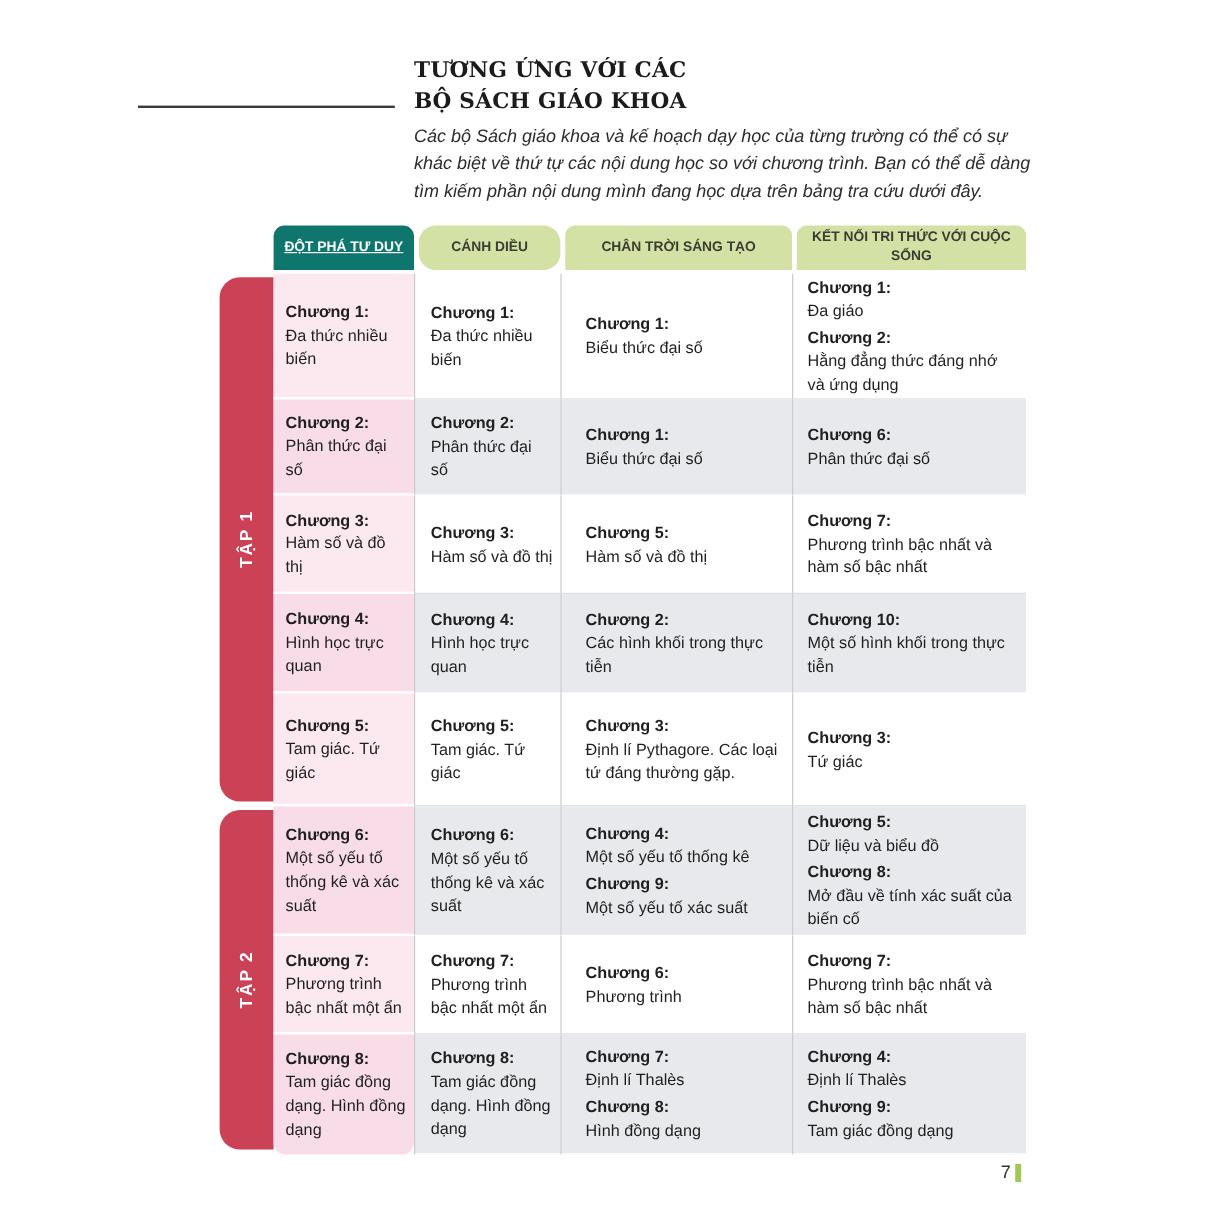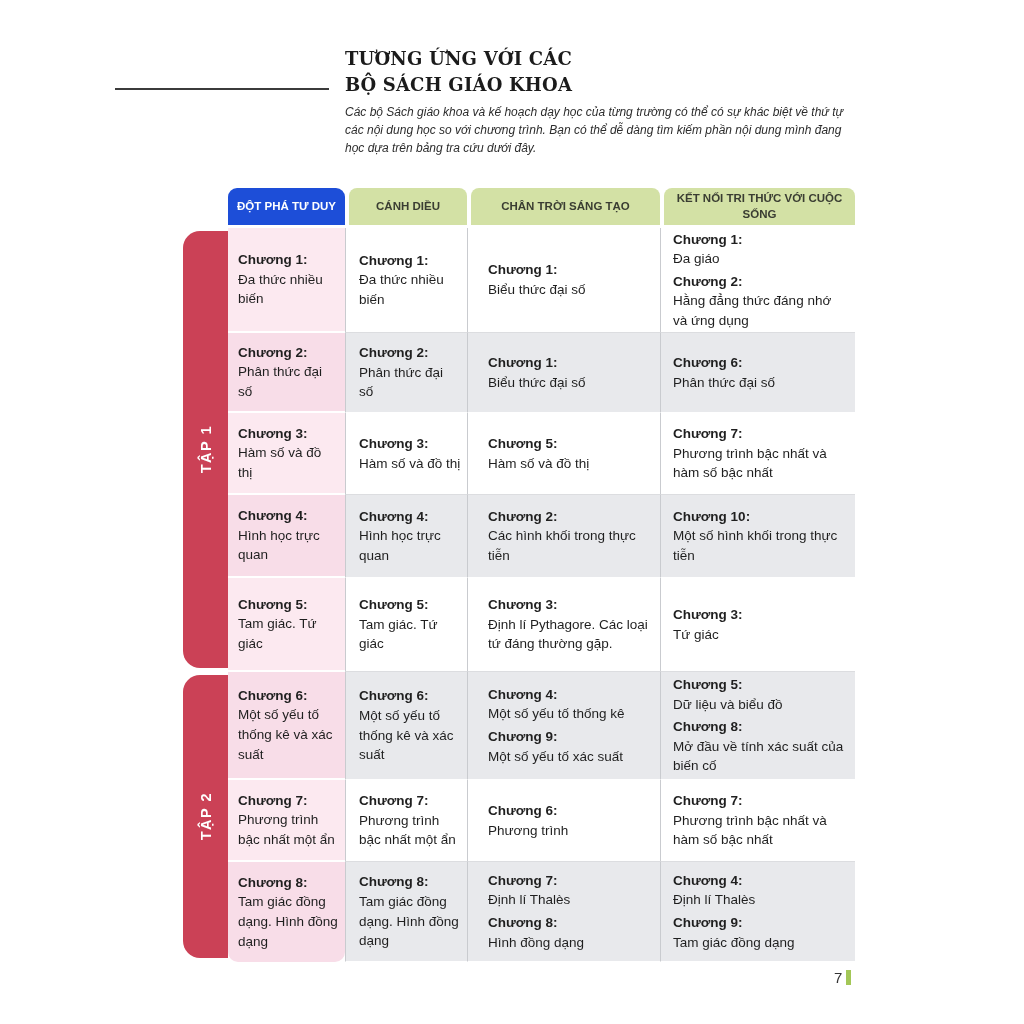"Các bộ Sách giáo khoa" .intro { font-size: 12px -> 15px }
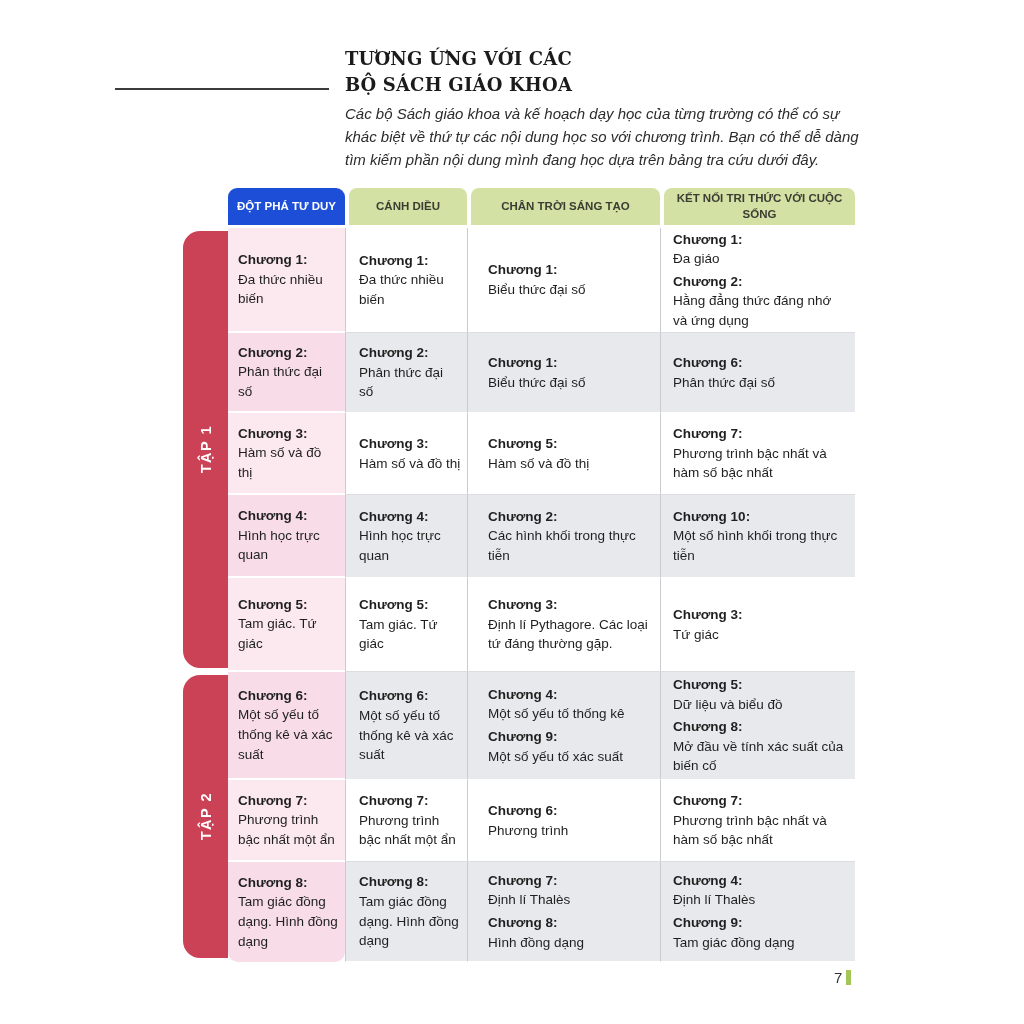"ĐỘT PHÁ TƯ DUY" .h-red { background: #1d4ed8 -> #0f766e; text-decoration: none -> underline }
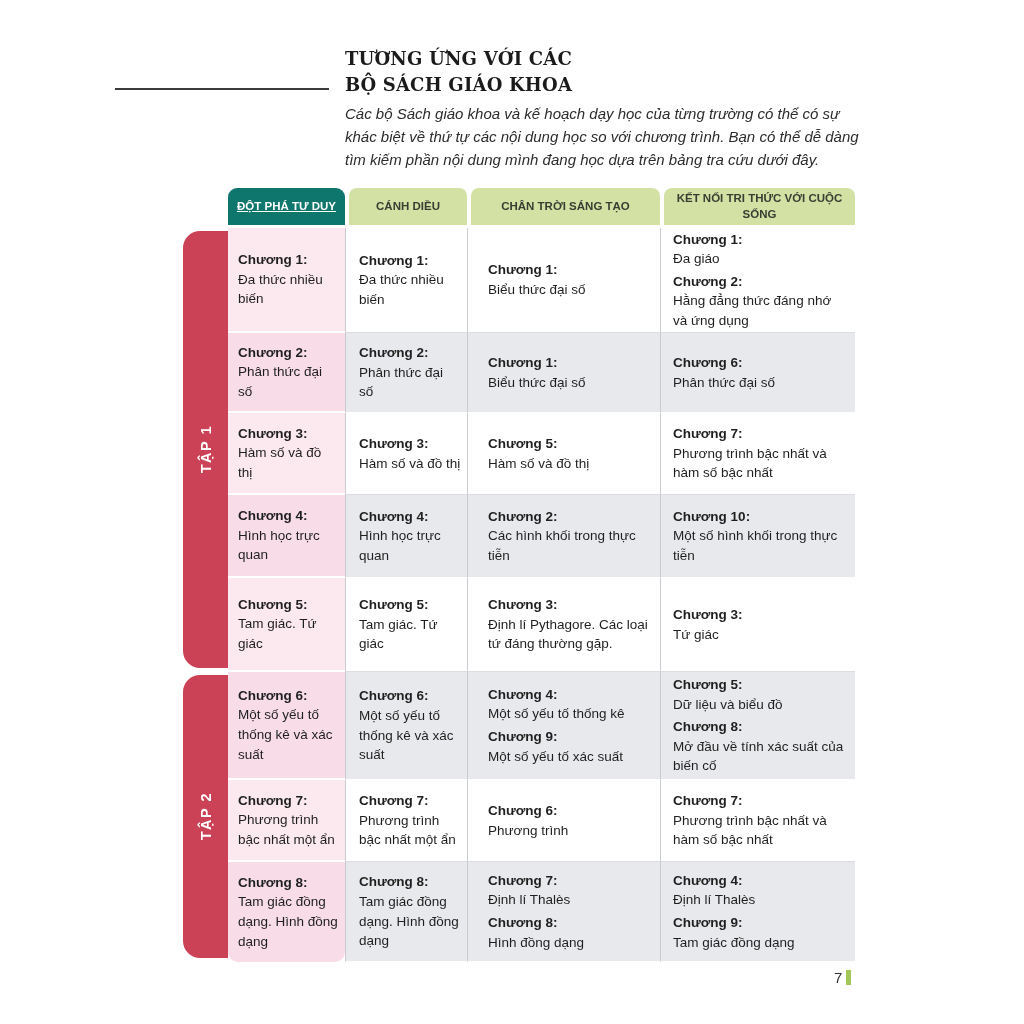"CÁNH DIỀU" .h-g1 { border-radius: none -> 14px }
